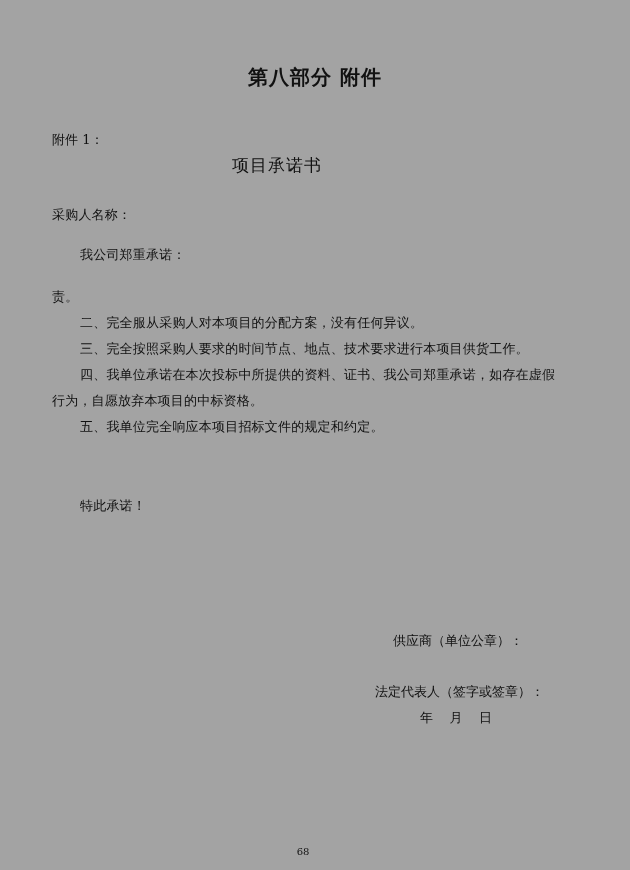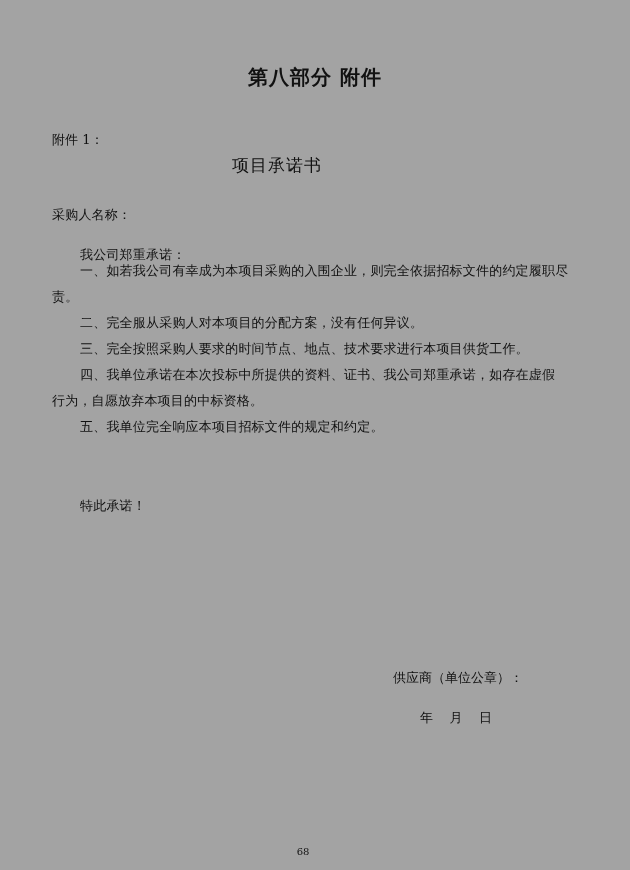"一、如若我公司有幸成为本项目采购的入围企业，则完全依据招标文件的约定履职尽" div.line { html: <div>一、如若我公司有幸成为本项目采购的入围企业，则完全依据招标文件的约定履职尽</div> -> none }
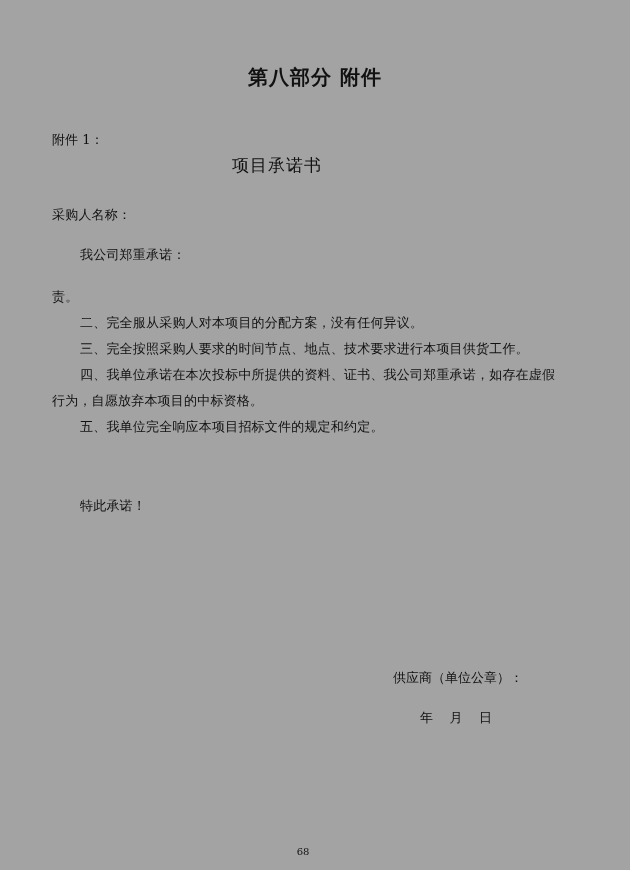"供应商（单位公章）：" div.sig { top: 669px -> 632px }
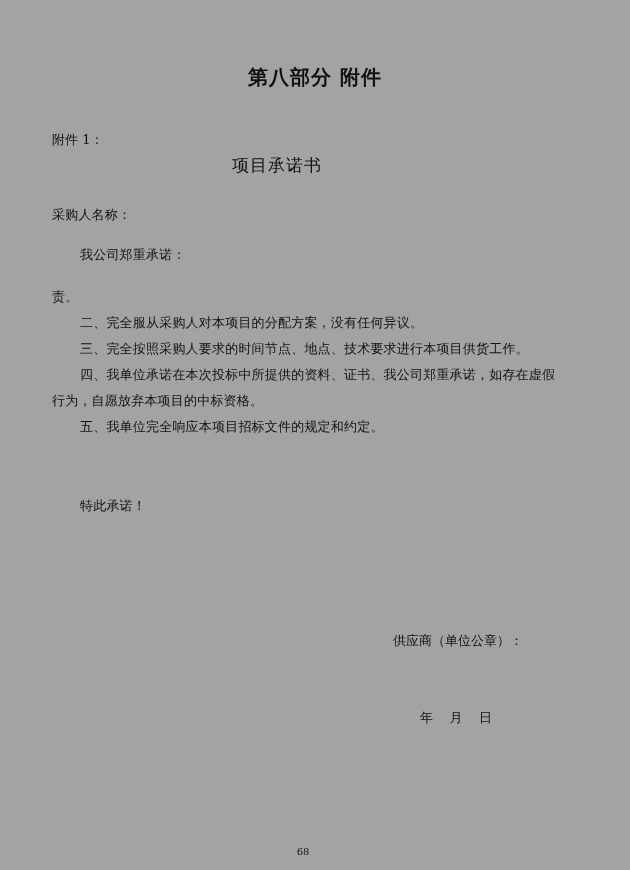"法定代表人（签字或签章）：" div.sig { html: none -> <div>法定代表人（签字或签章）：</div> }
